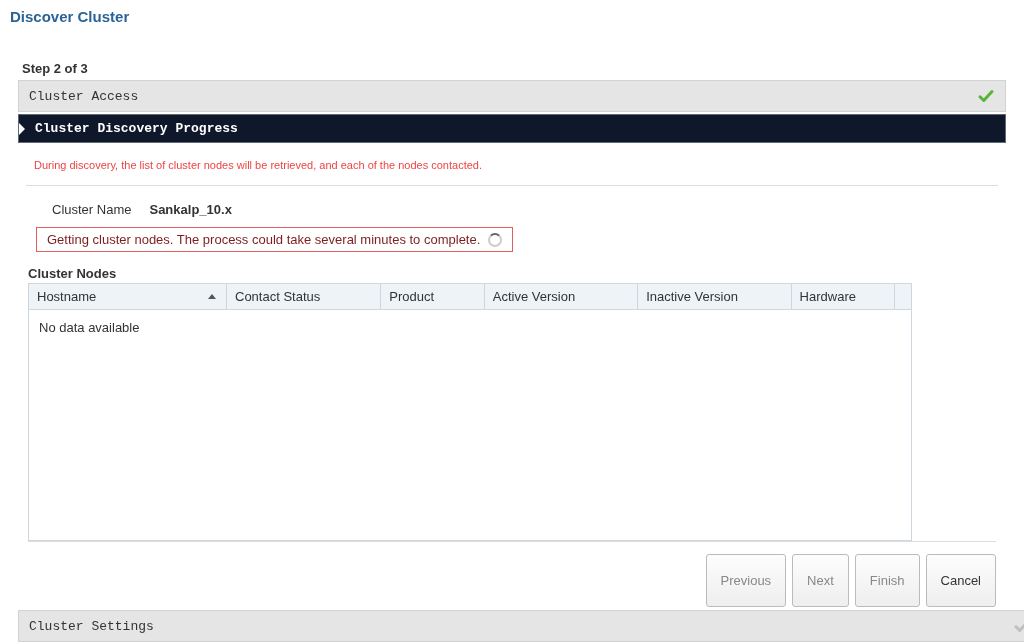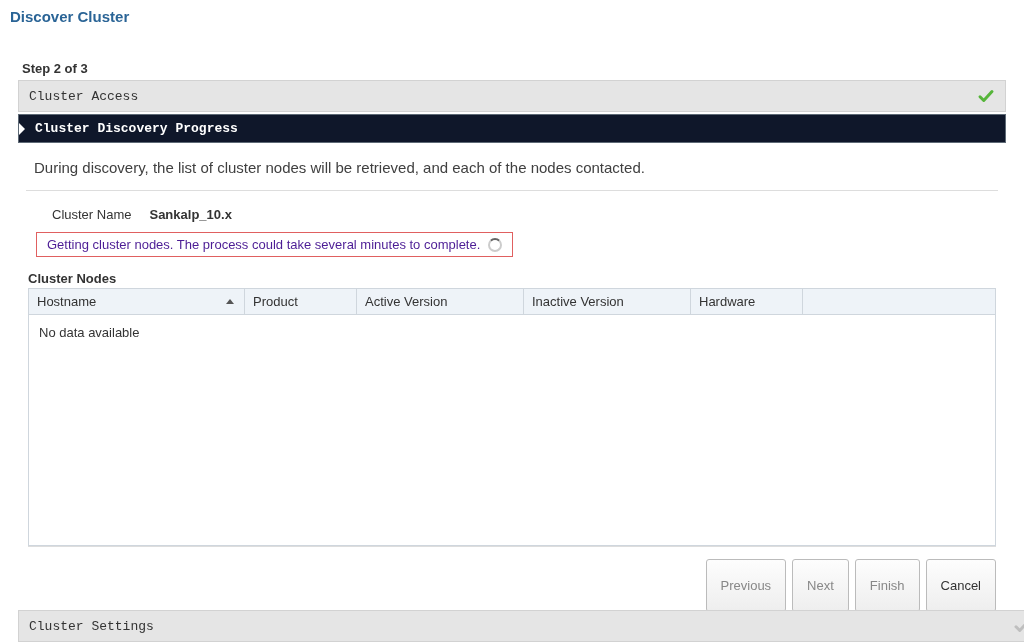"During discovery, the list of" .desc { color: #404040 -> #ef4444; font-size: 15px -> 11px }
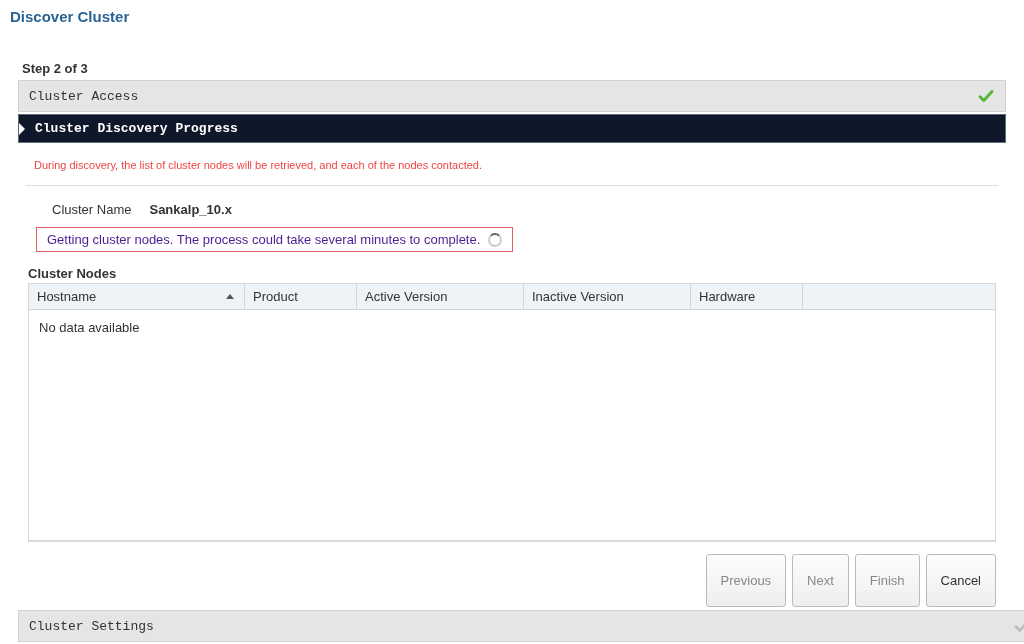"Getting cluster nodes. The process" .status-box { color: #4c1d95 -> #7f1d1d }
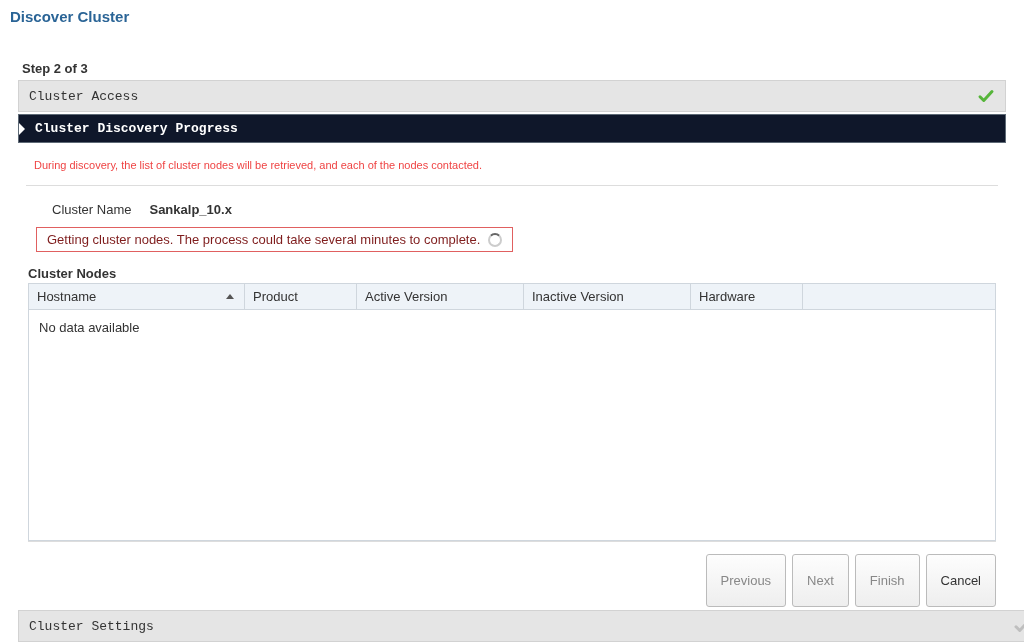"Hostname" .tbl { width: 968px -> 884px }
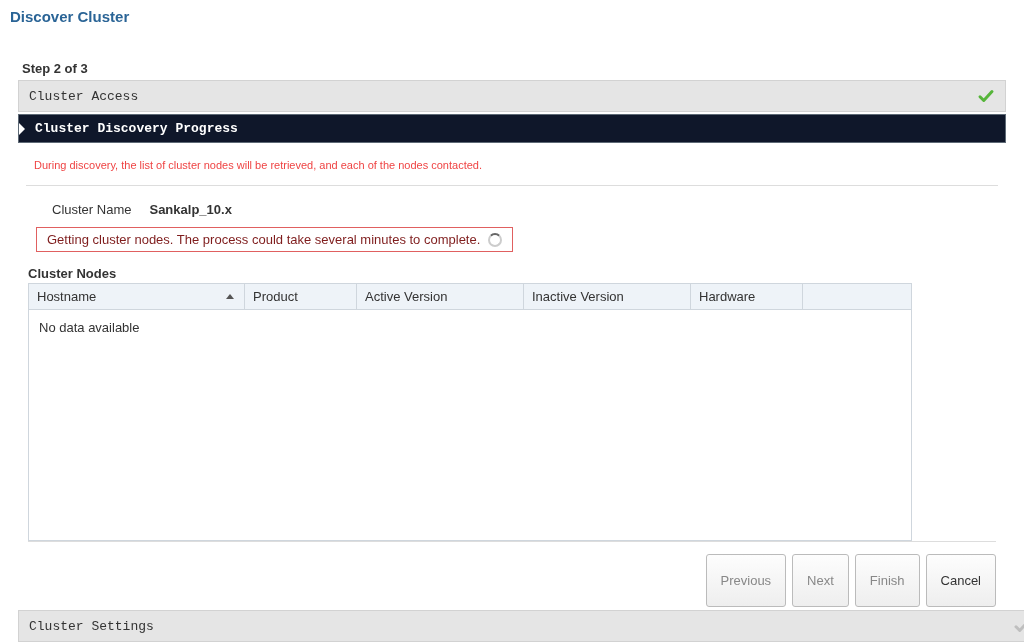"Contact Status" div.th { html: none -> <div> <span>Contact Status</span> </div> }
